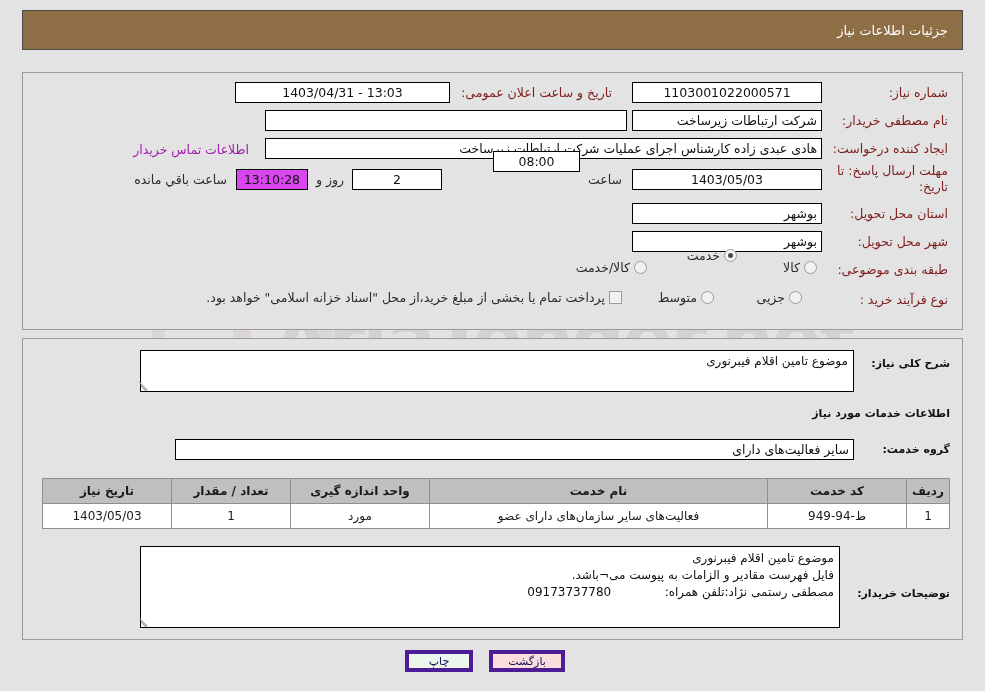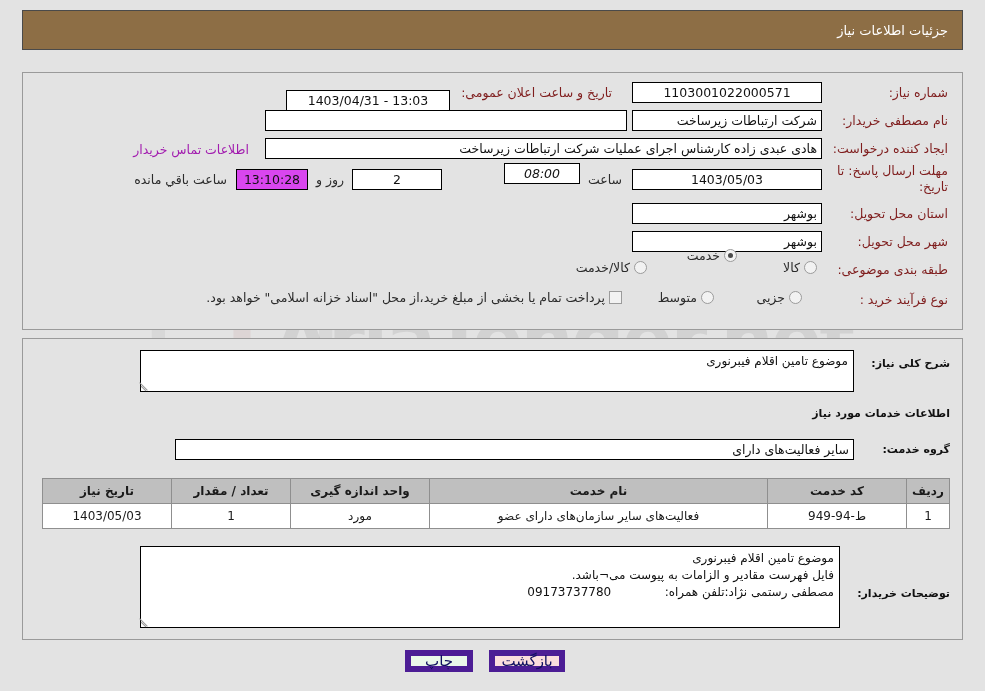"13:03 - 1403/04/31" div.fld { top: 17px -> 9px; width: 164px -> 215px }
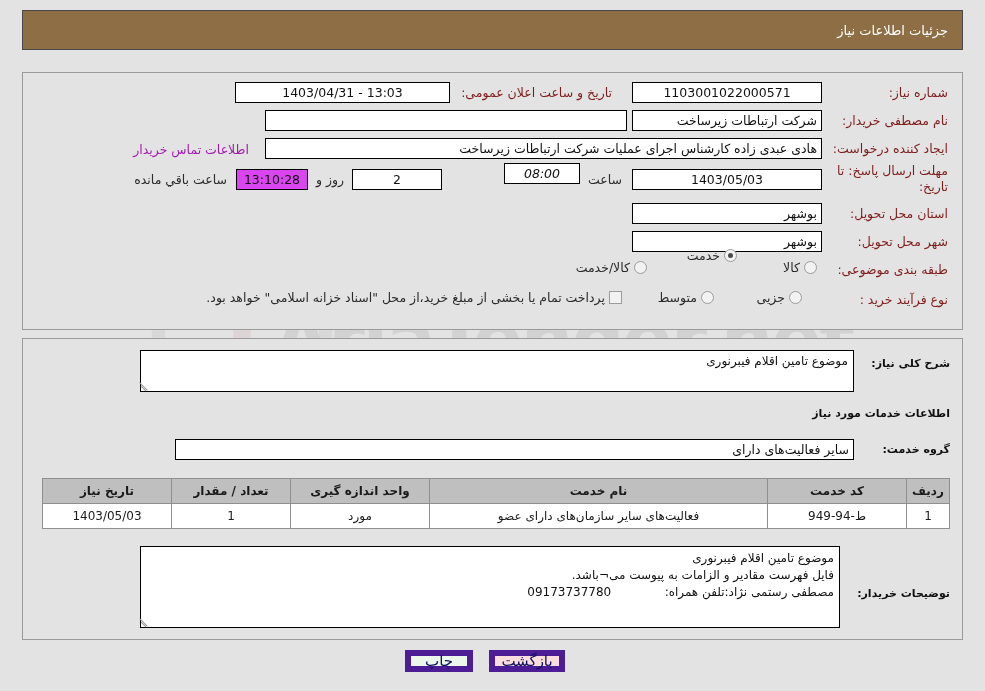"08:00" div.fld { font-style: italic -> none; top: 90px -> 78px; width: 76px -> 87px }
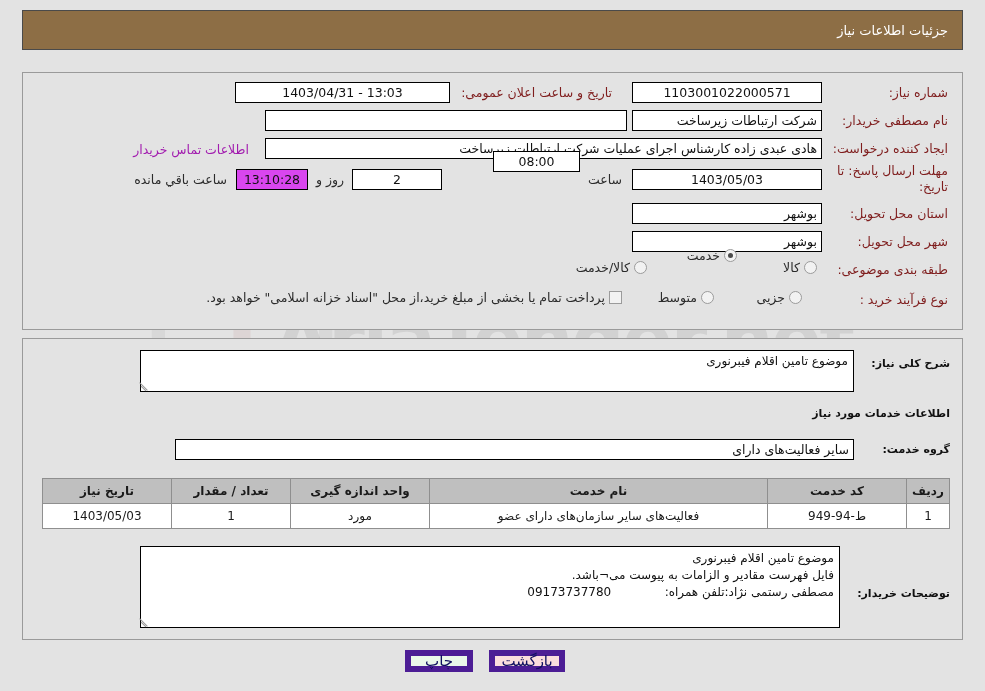"چاپ" .btn { border: 6px solid #4c1d95 -> 4px solid #4c1d95; font-size: 15px -> 11px }
